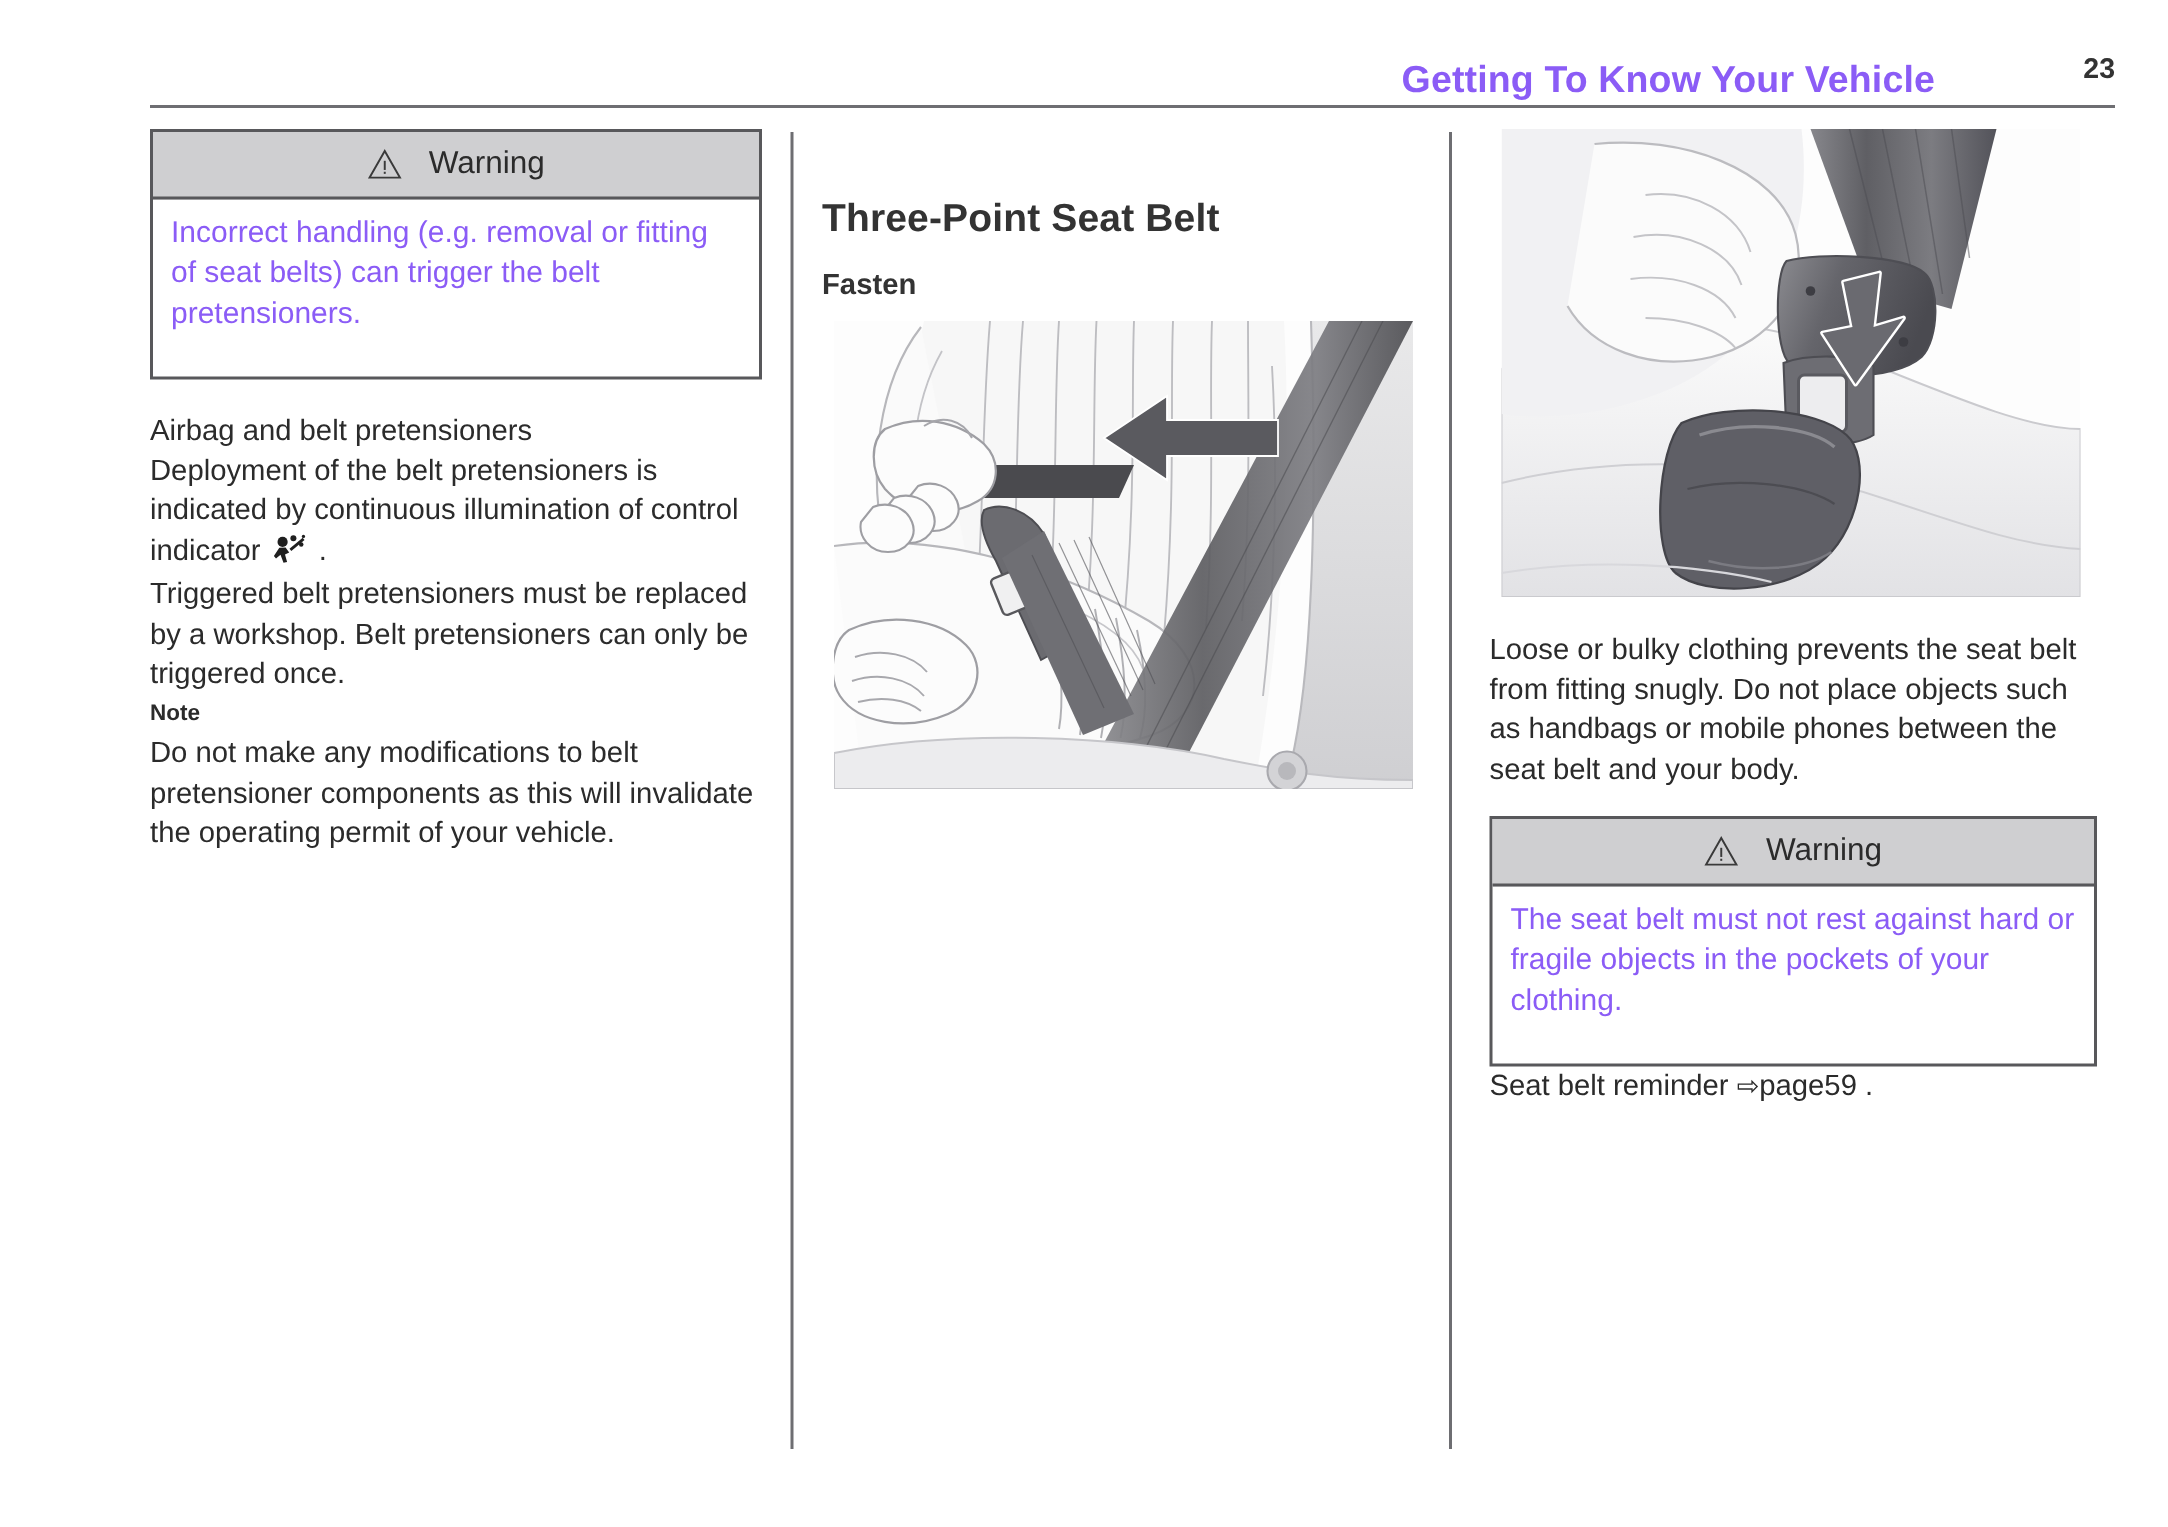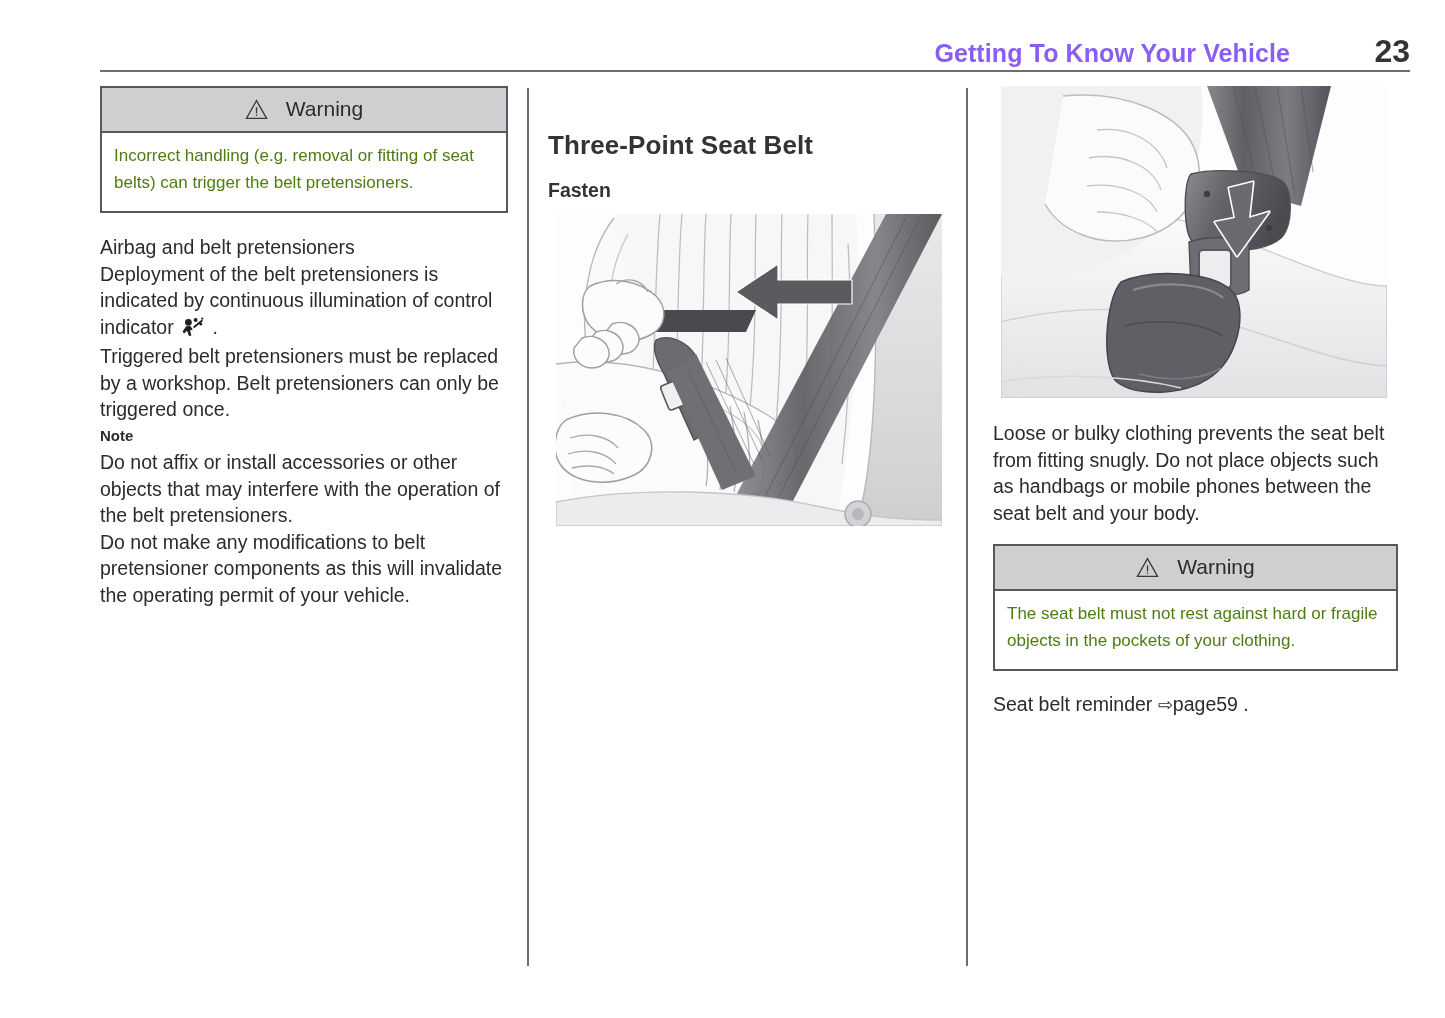"23" #page-header .hdr-pageno { bottom: 0 -> 12px; font-size: 32px -> 19px }
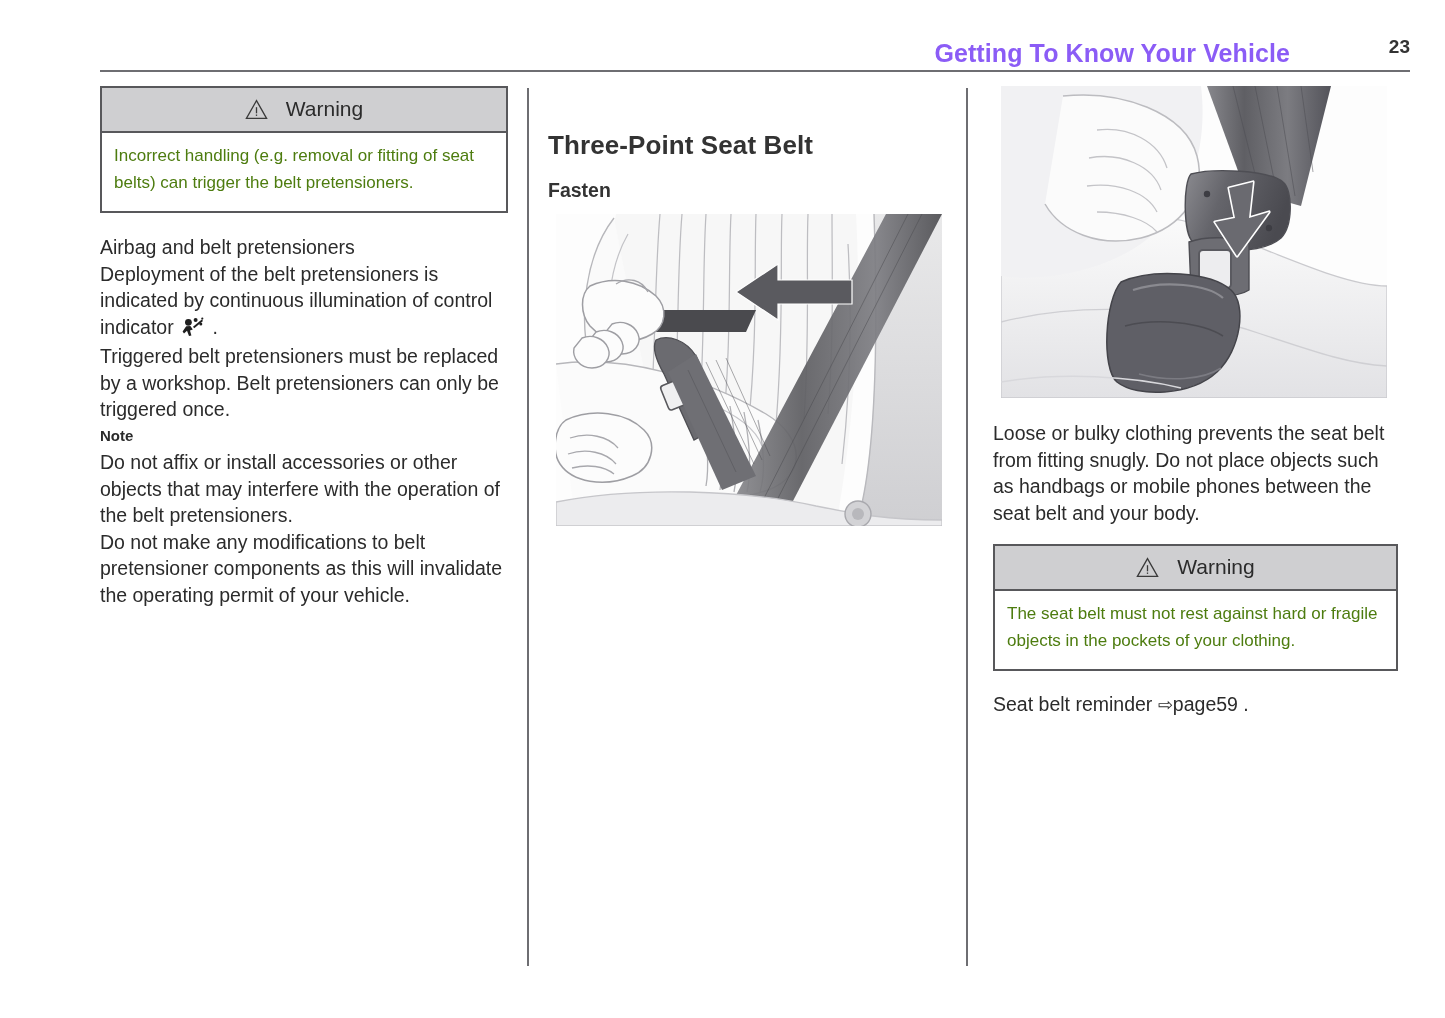"Incorrect handling (e.g. removal or" .warning-body { color: #4d7c0f -> #8b5cf6; font-size: 17px -> 20px; padding: 9px 12px 15px 12px -> 9px 12px 28px 12px }
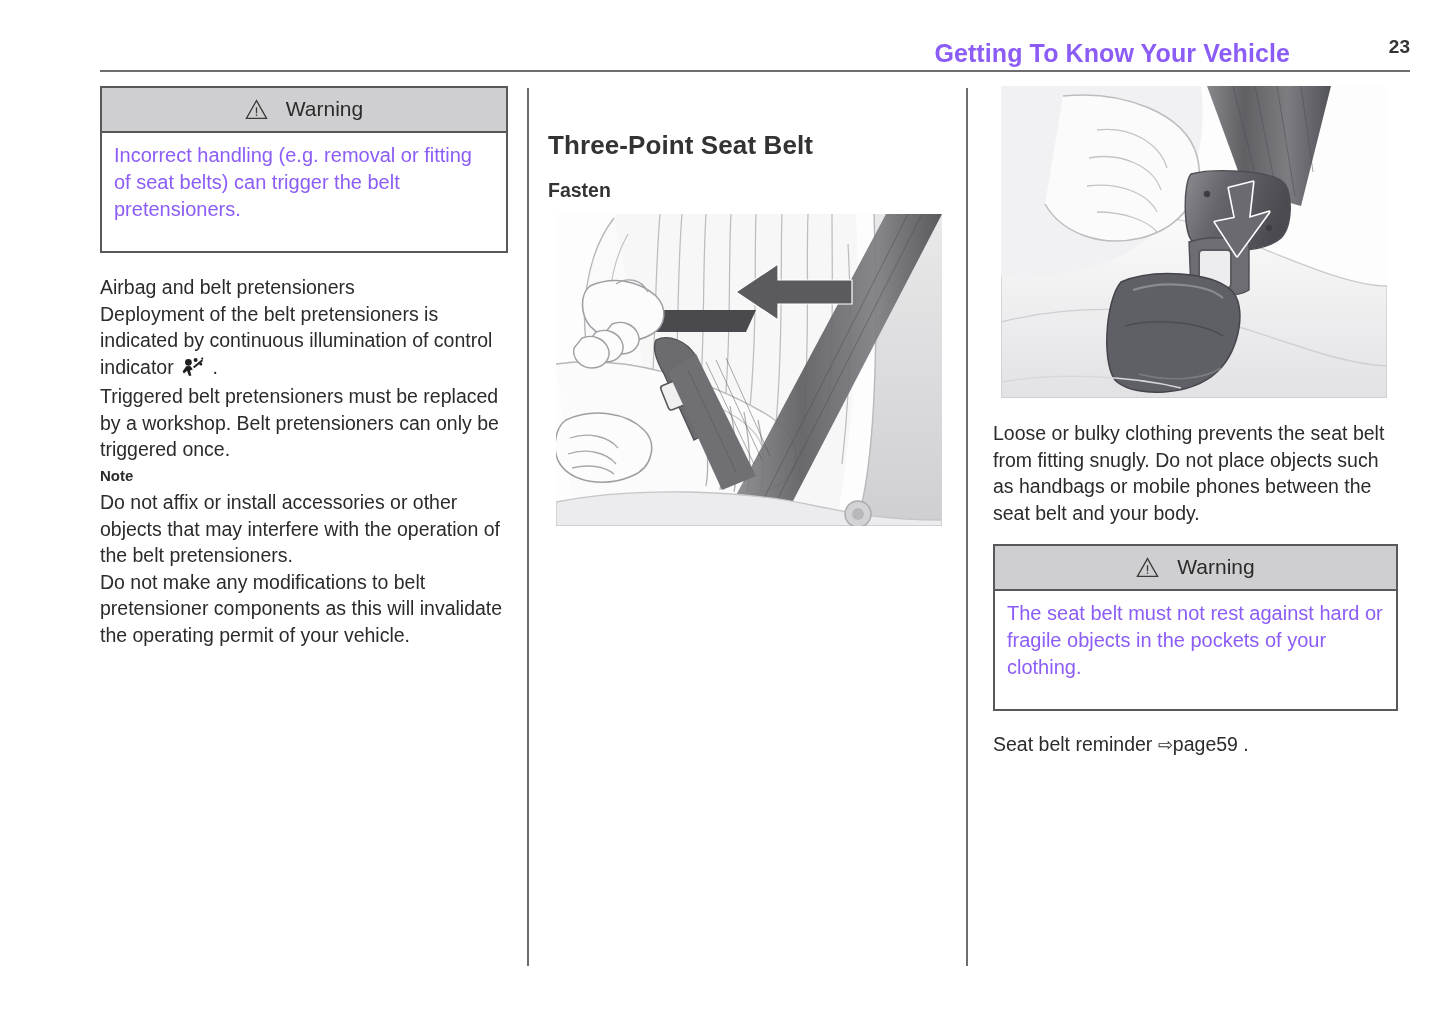"Do not affix or install" p { html: <p>Do not affix or install accessories or other objects that may interfere with the operation of the belt pretensioners.</p> -> none }
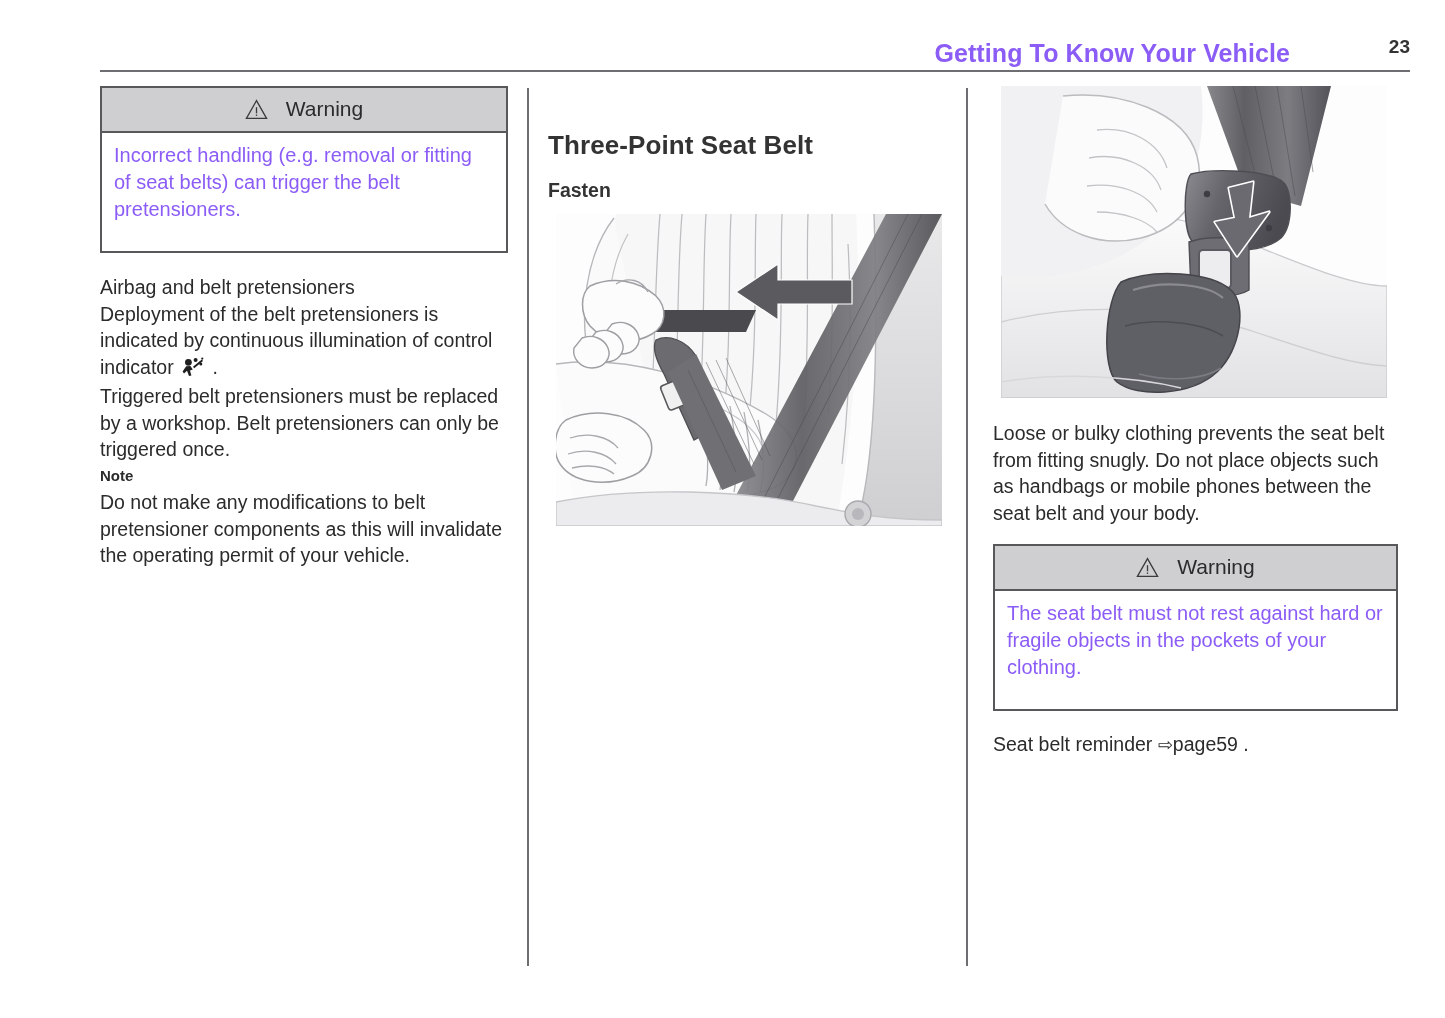"Seat belt reminder ⇨page59 ." div.body-text { margin-top: 20px -> none }
